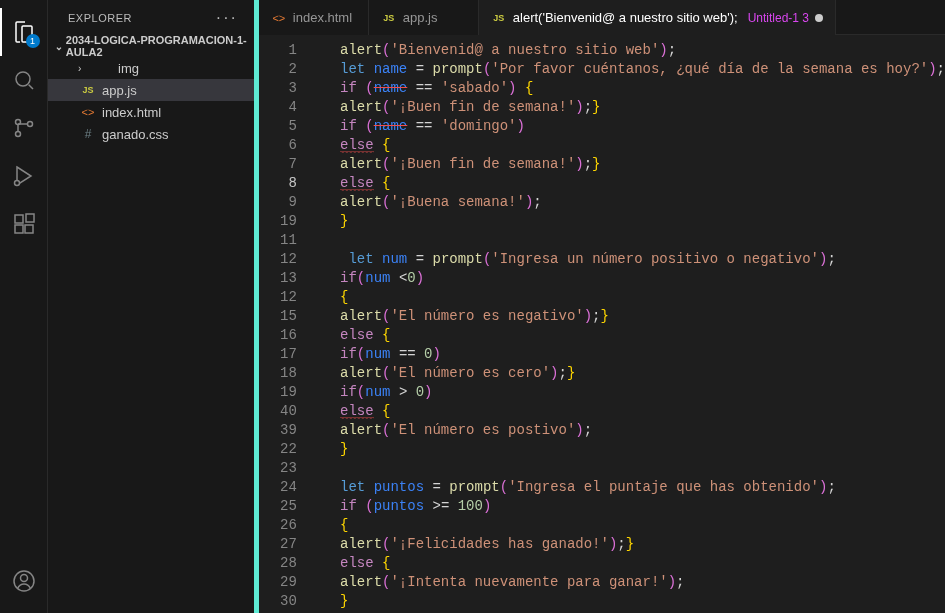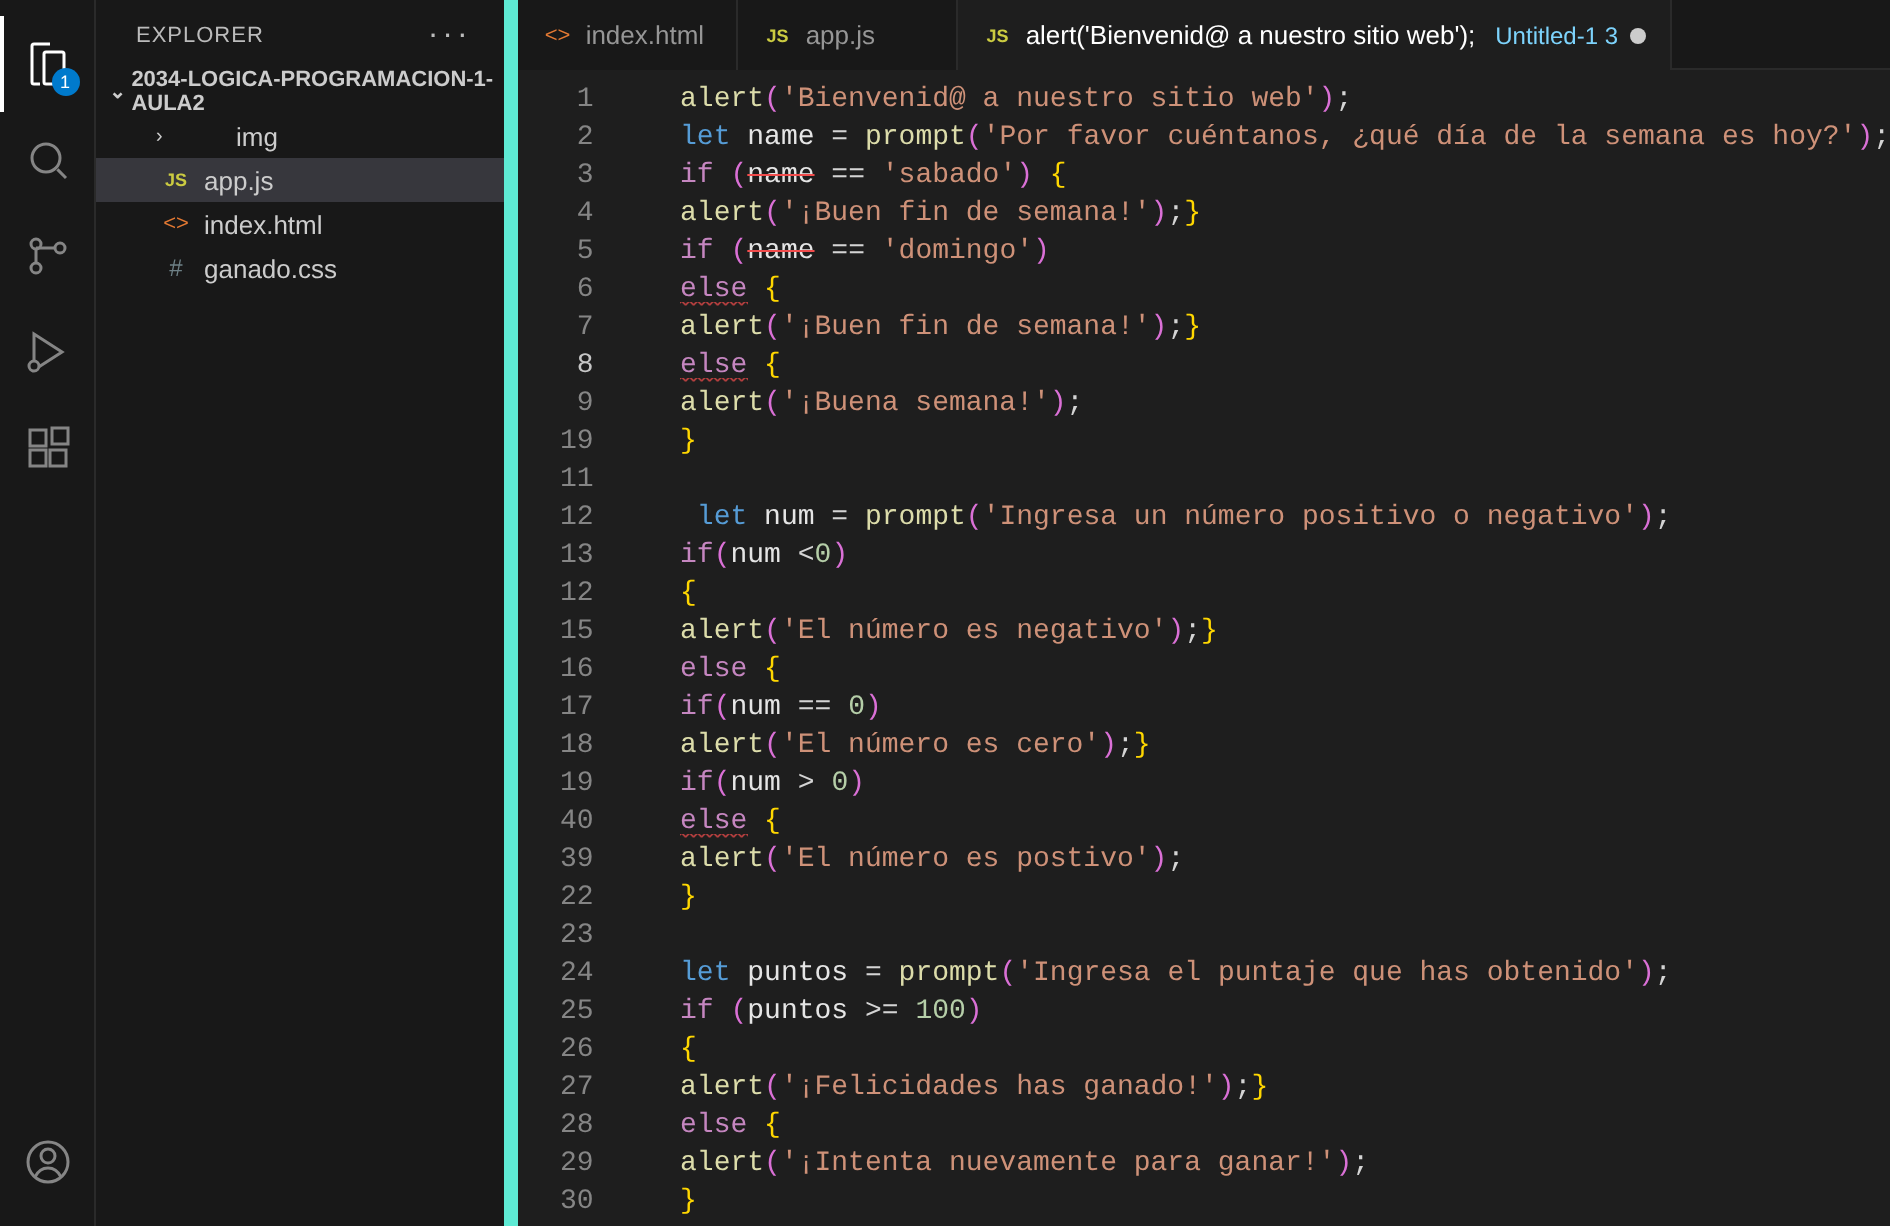"EXPLORER" .sidebar { border-right: 7px solid #5eead4 -> 5px solid #5eead4 }
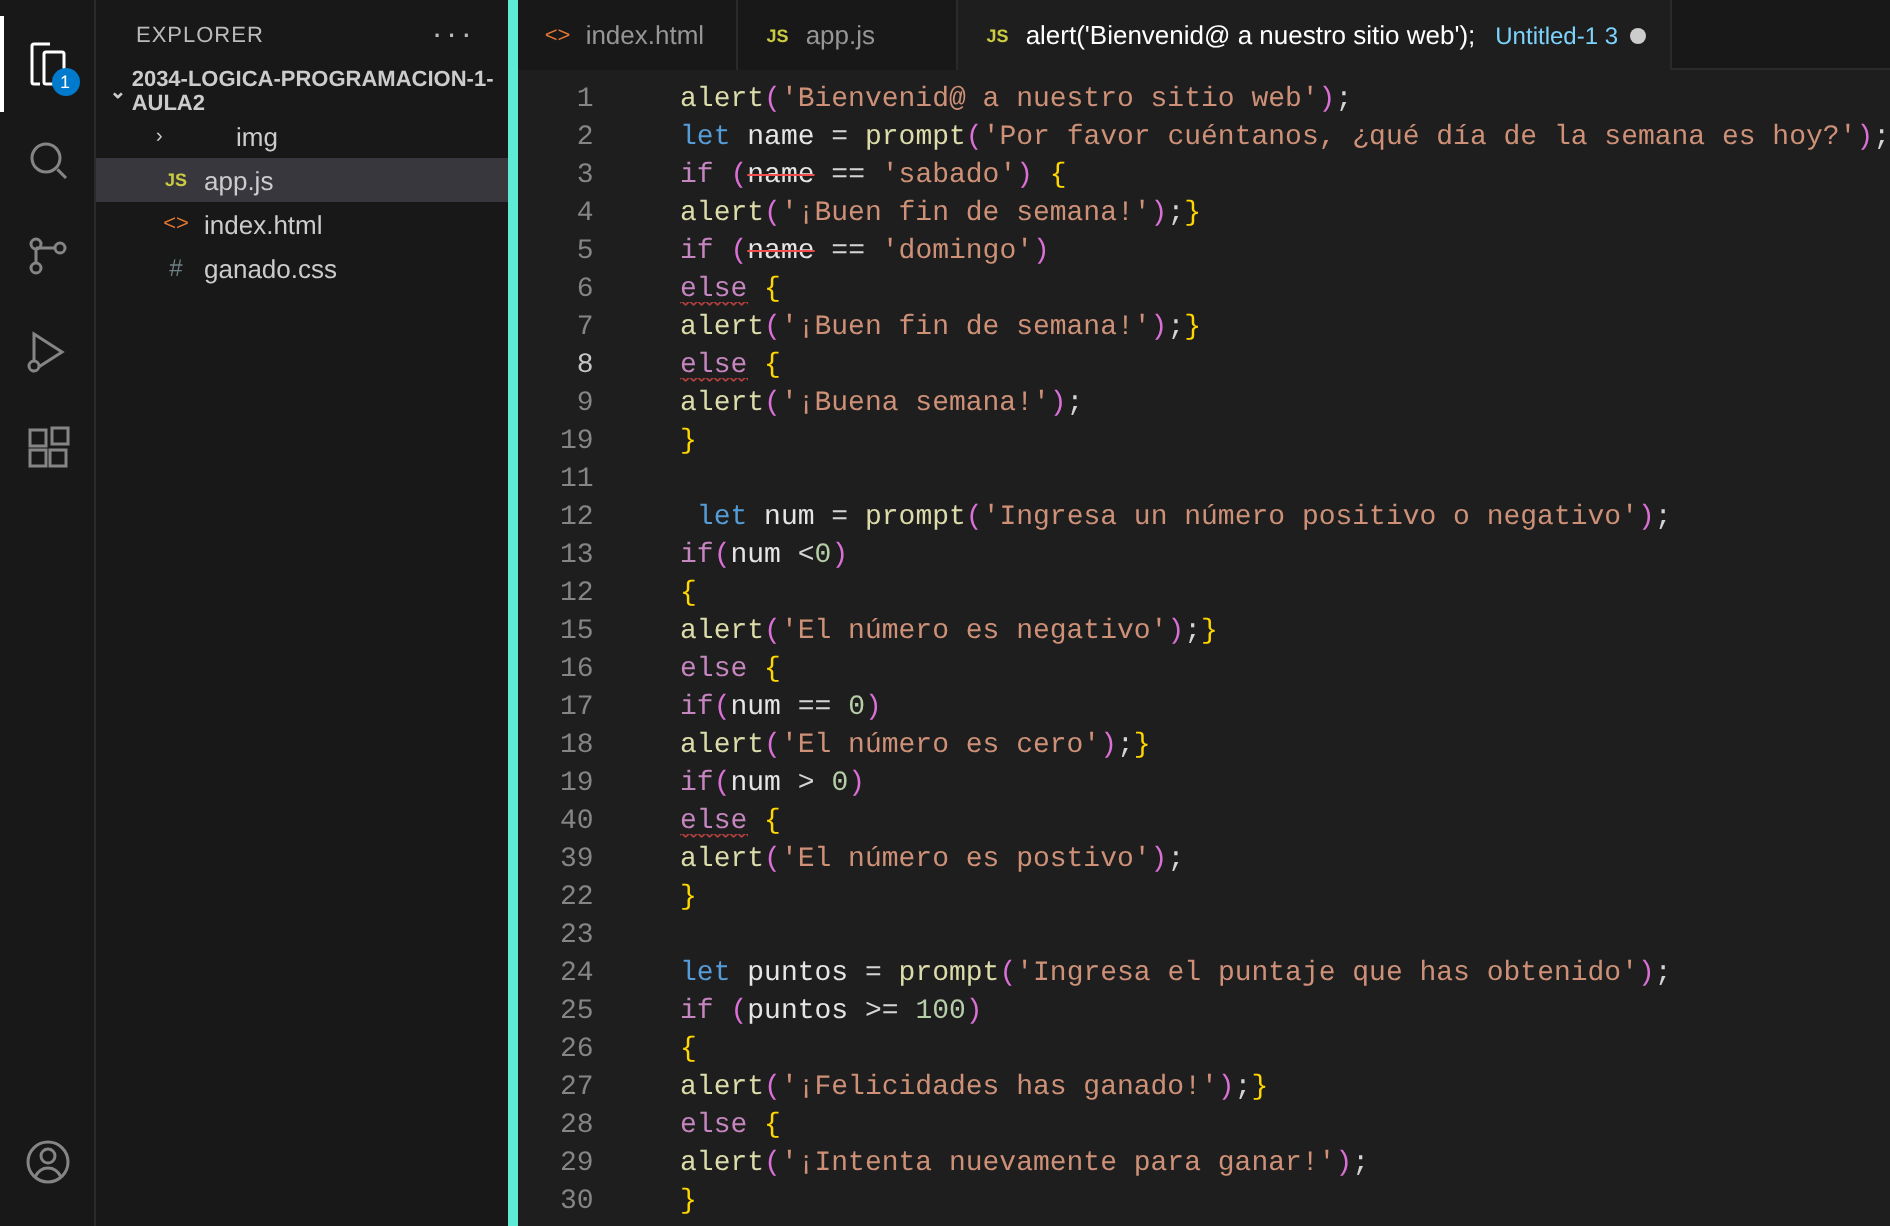"Untitled-1 3" .tab-secondary { color: #7dd3fc -> #d946ef }
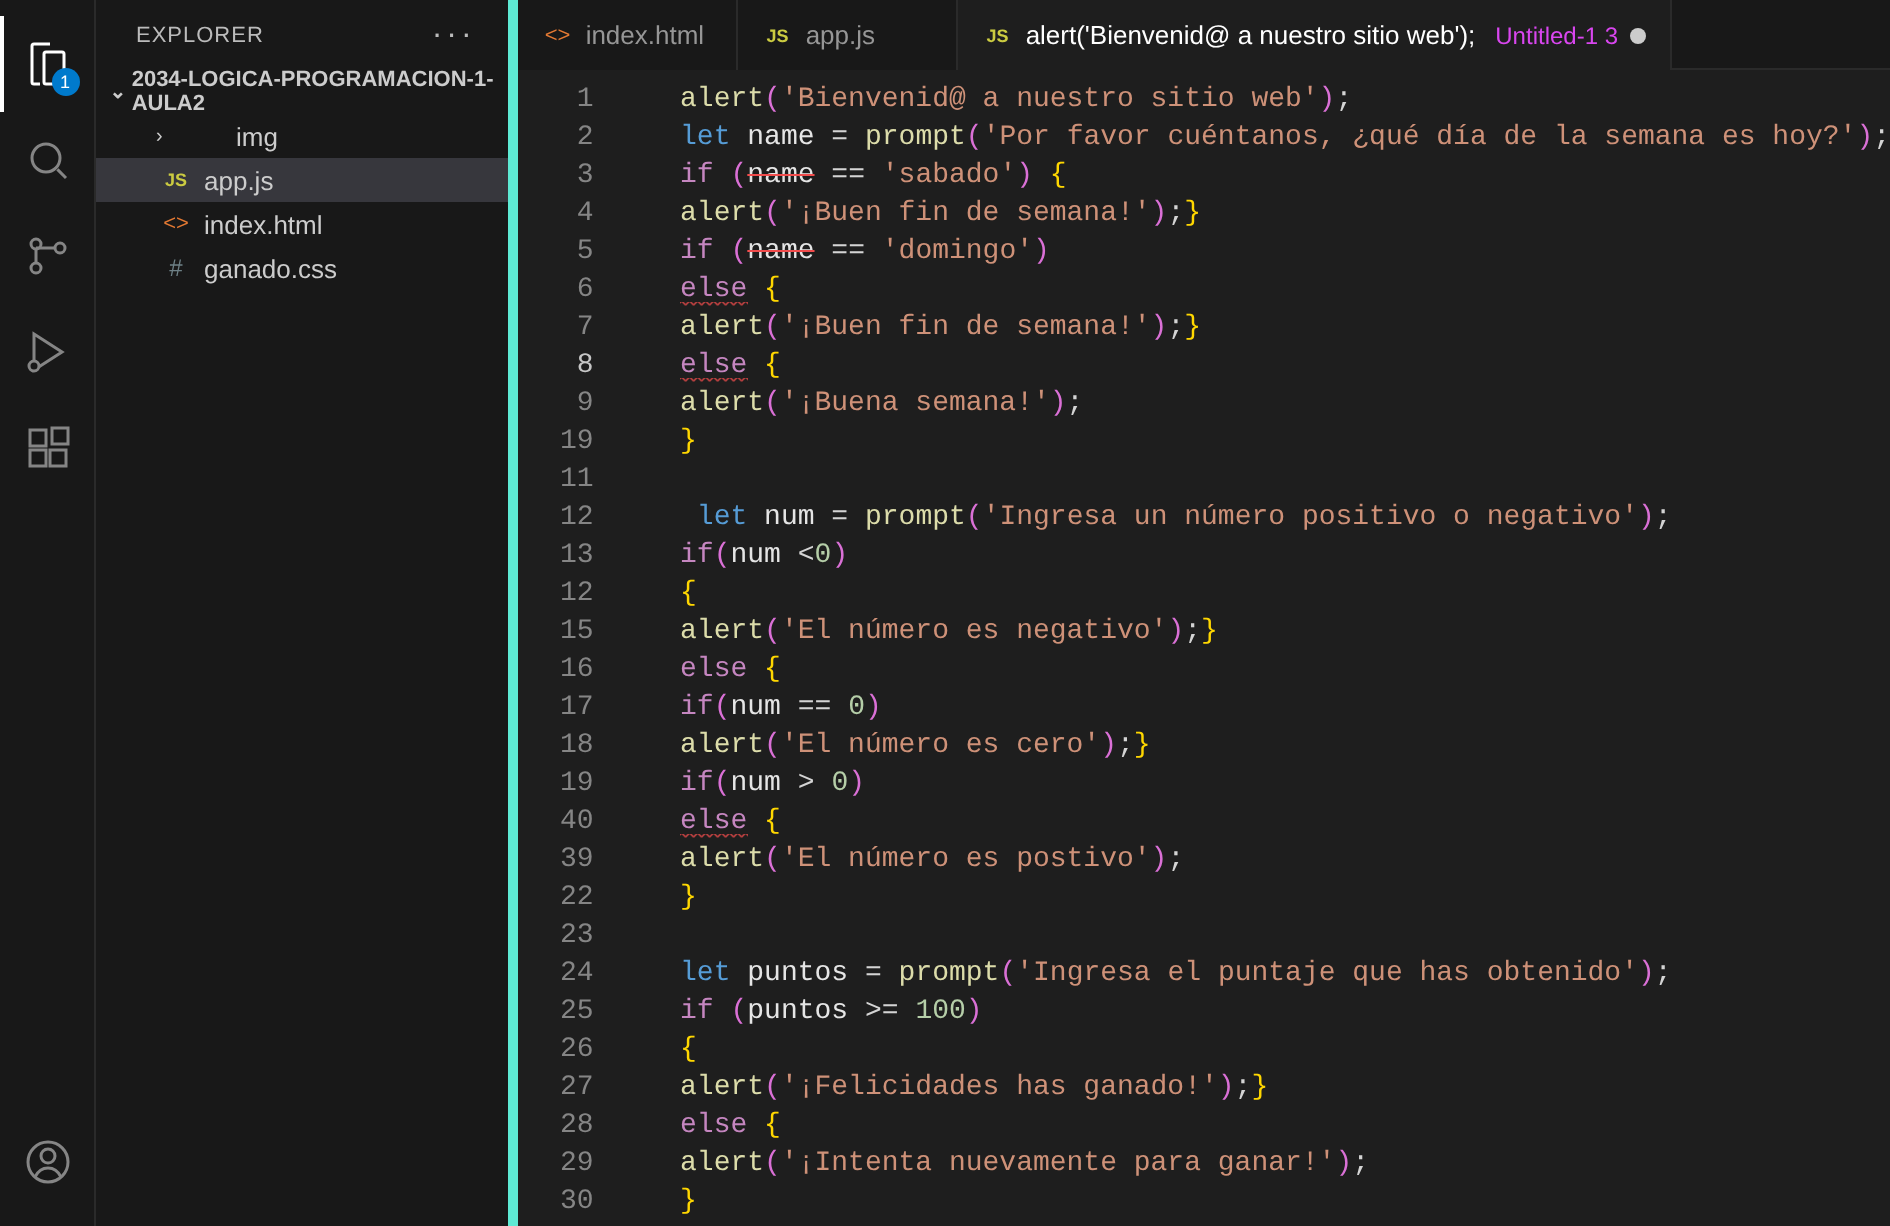"name" .tok-var { color: #e5e5e5 -> #3b82f6 }
